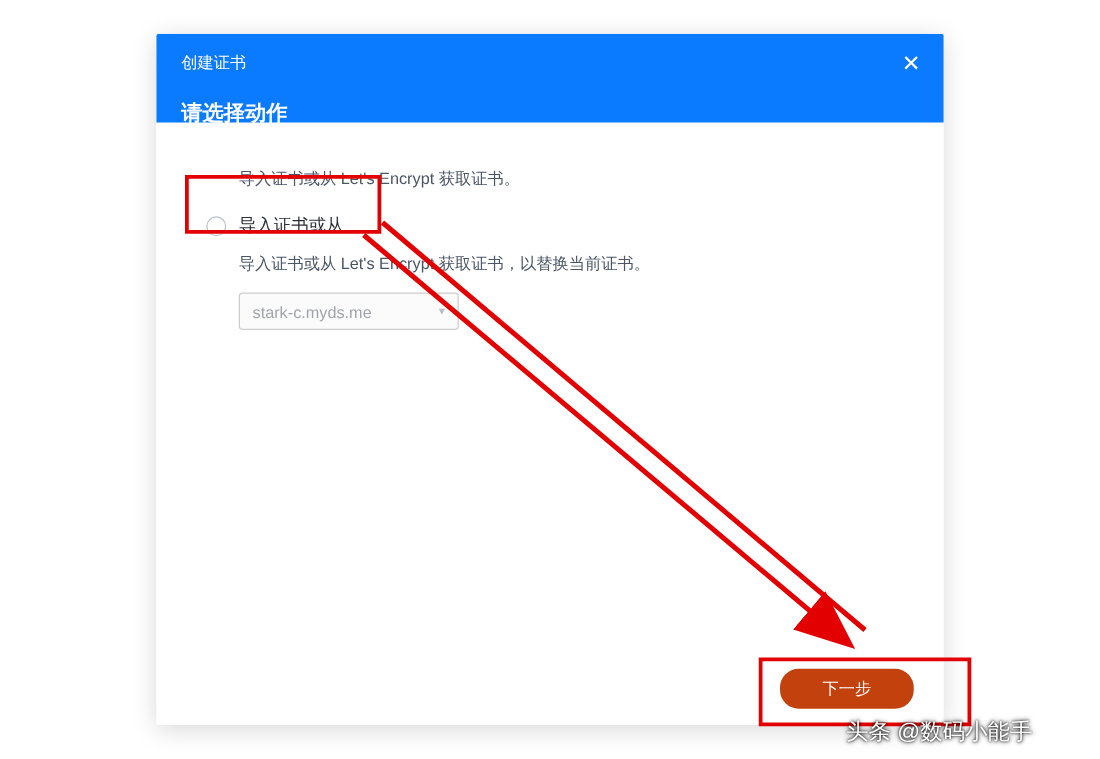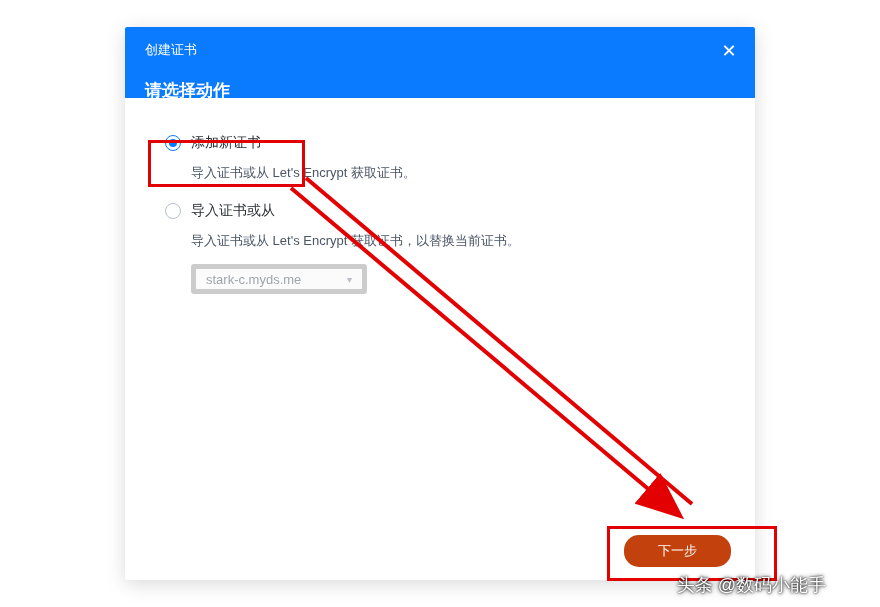"添加新证书" div.radio-row { html: <div> <div> <div></div> </div> <span>添加新证书</span> </div> -> none }
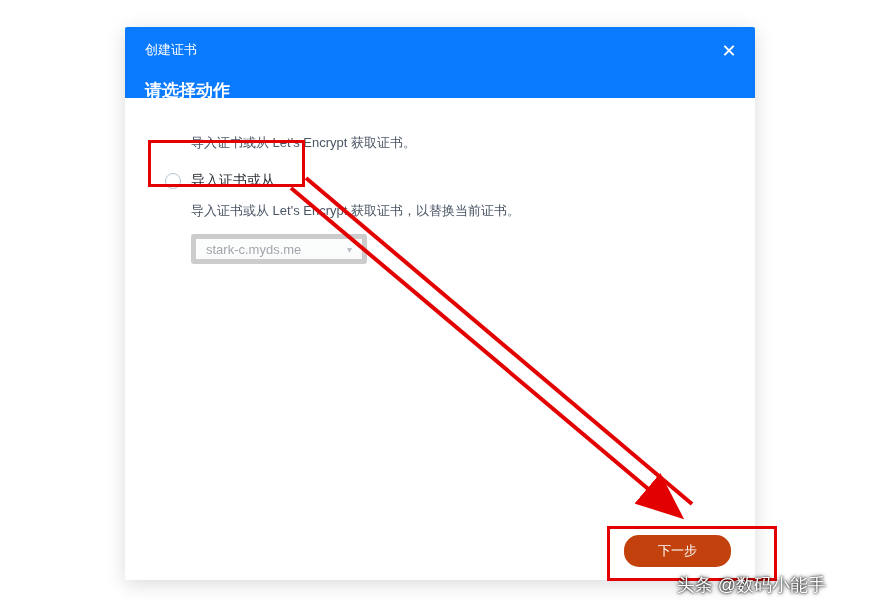"stark-c.myds.me" .dropdown { border: 5px solid #a3a3a3 -> 1px solid #a3a3a3 }
